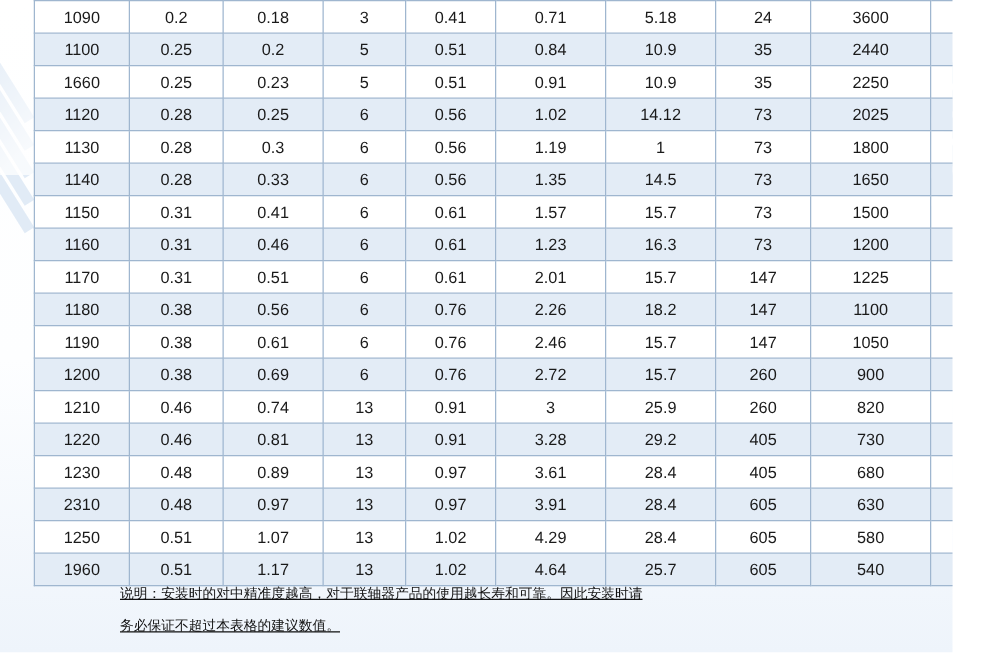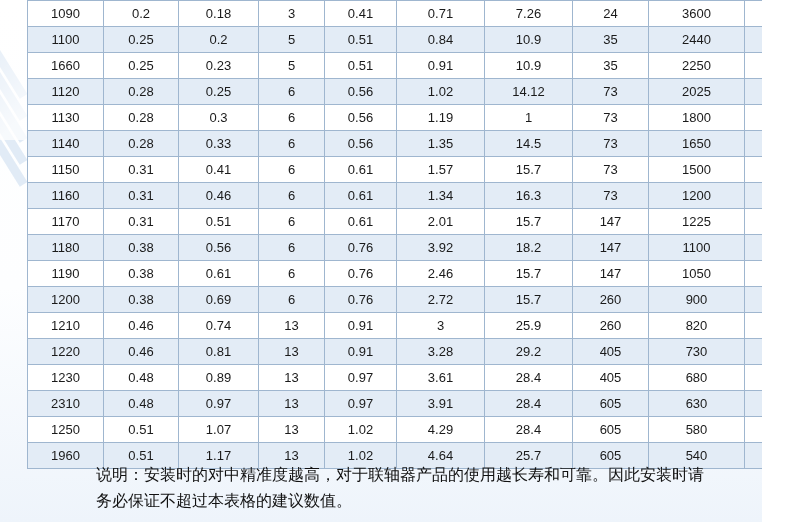"7.26" td { text: 7.26 -> 5.18 }
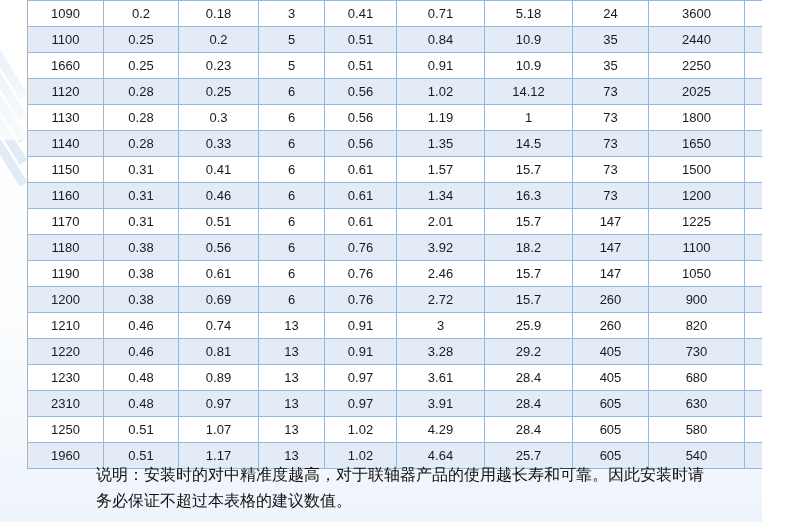"1.34" td { text: 1.34 -> 1.23 }
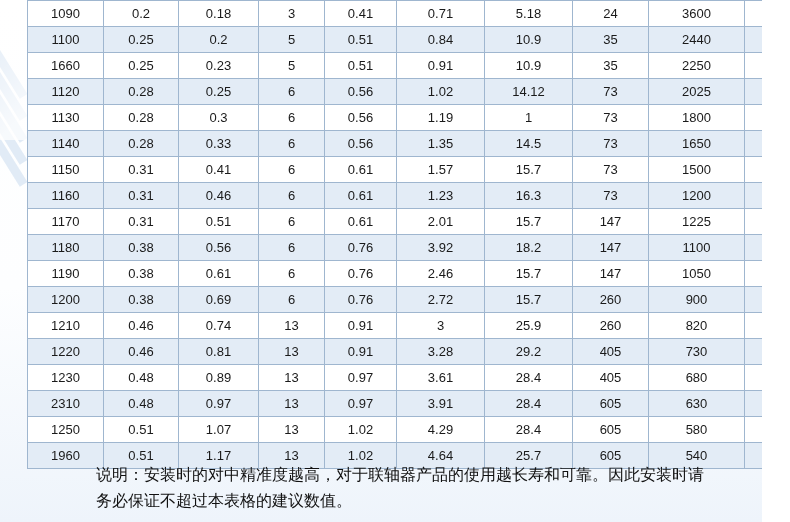"3.92" td { text: 3.92 -> 2.26 }
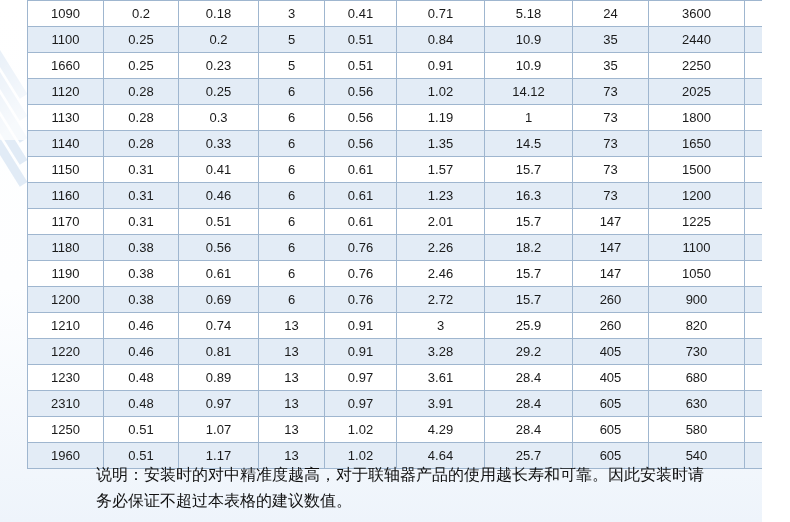"说明：安装时的对中精准度越高，对于联轴器产品的使用越长寿和可靠。因此安装时请" .note { font-size: 16px -> 11px; text-decoration: none -> underline }
